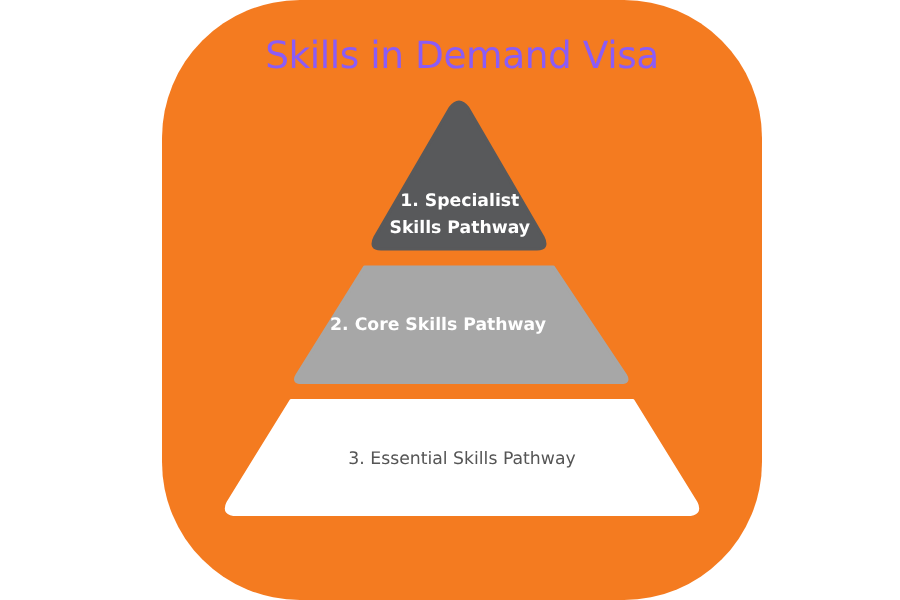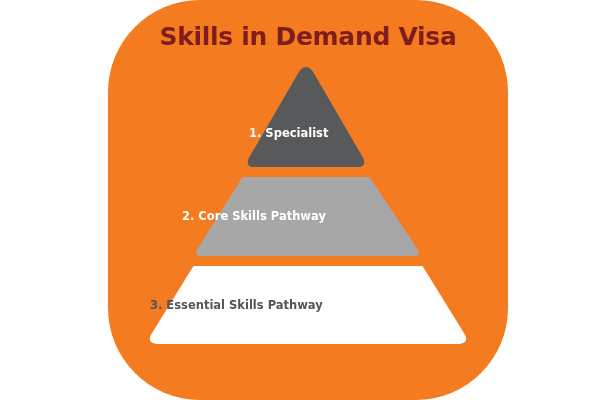"Skills in Demand Visa" .title { color: #7f1d1d -> #8b5cf6; font-weight: bold -> normal }
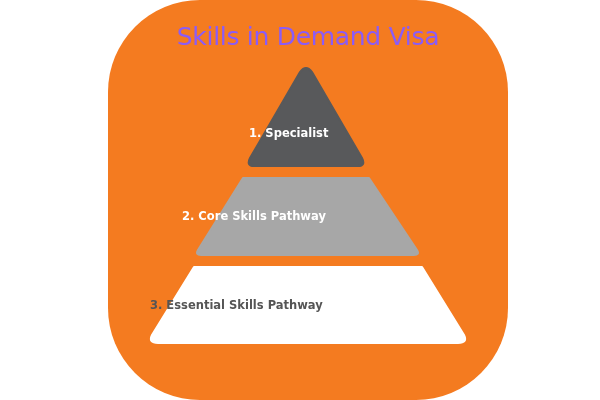"1. Specialist" .label { text-align: left -> center }
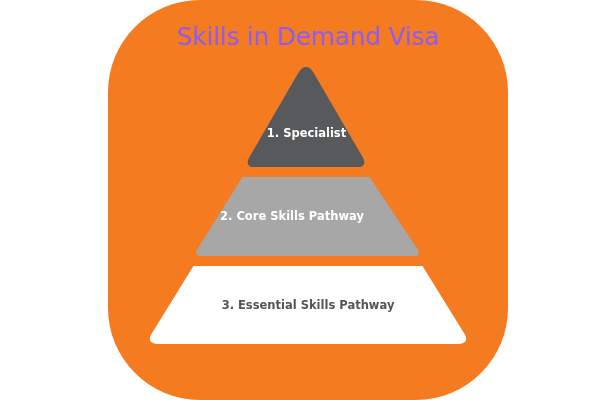"Skills Pathway" div { html: none -> <div>Skills Pathway</div> }
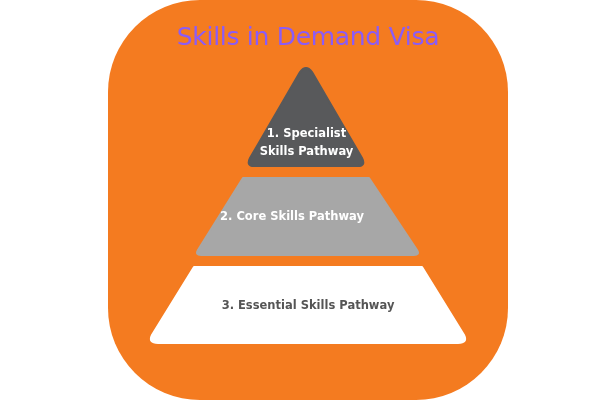"3. Essential Skills Pathway" .l3 { font-weight: bold -> normal }
